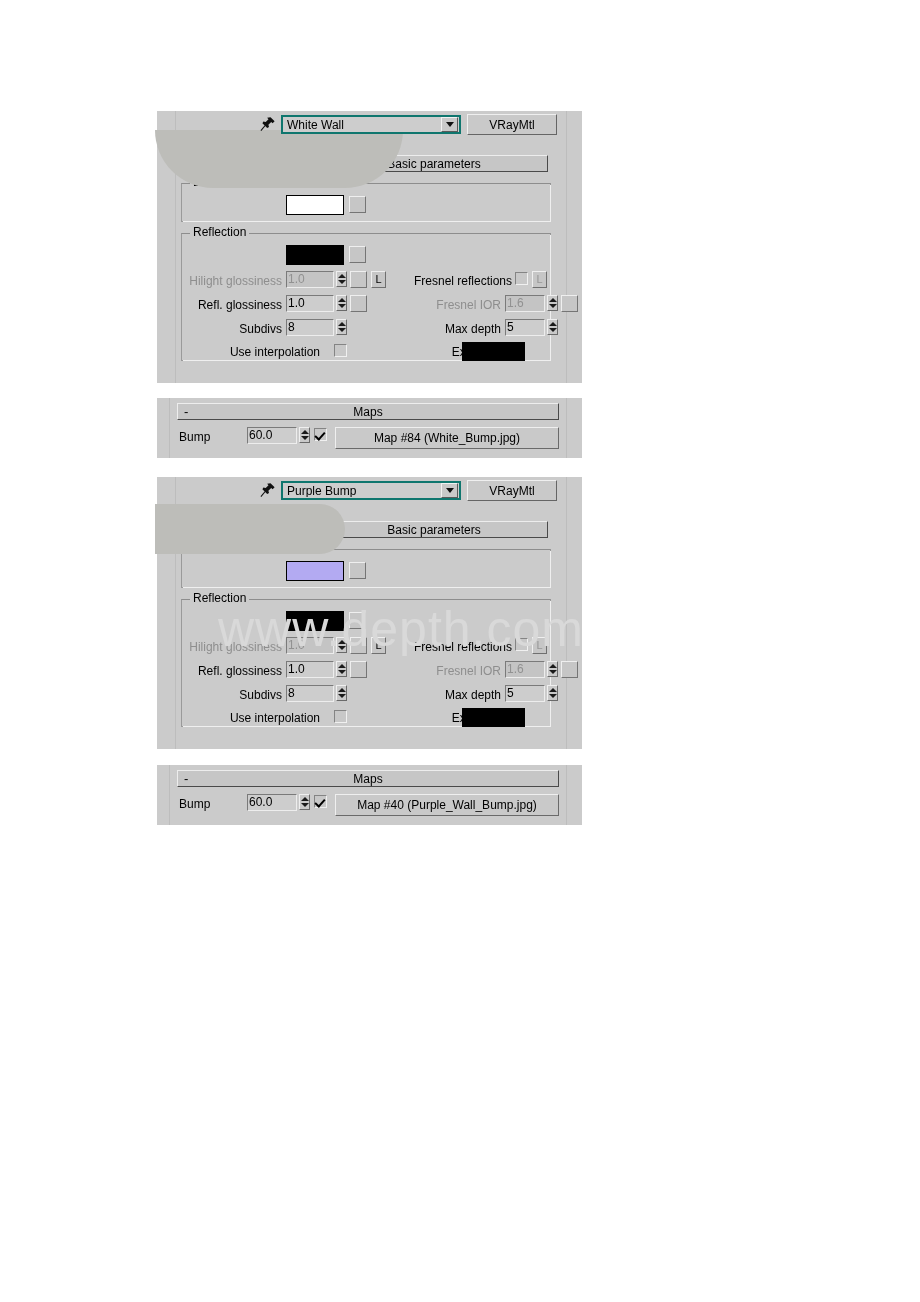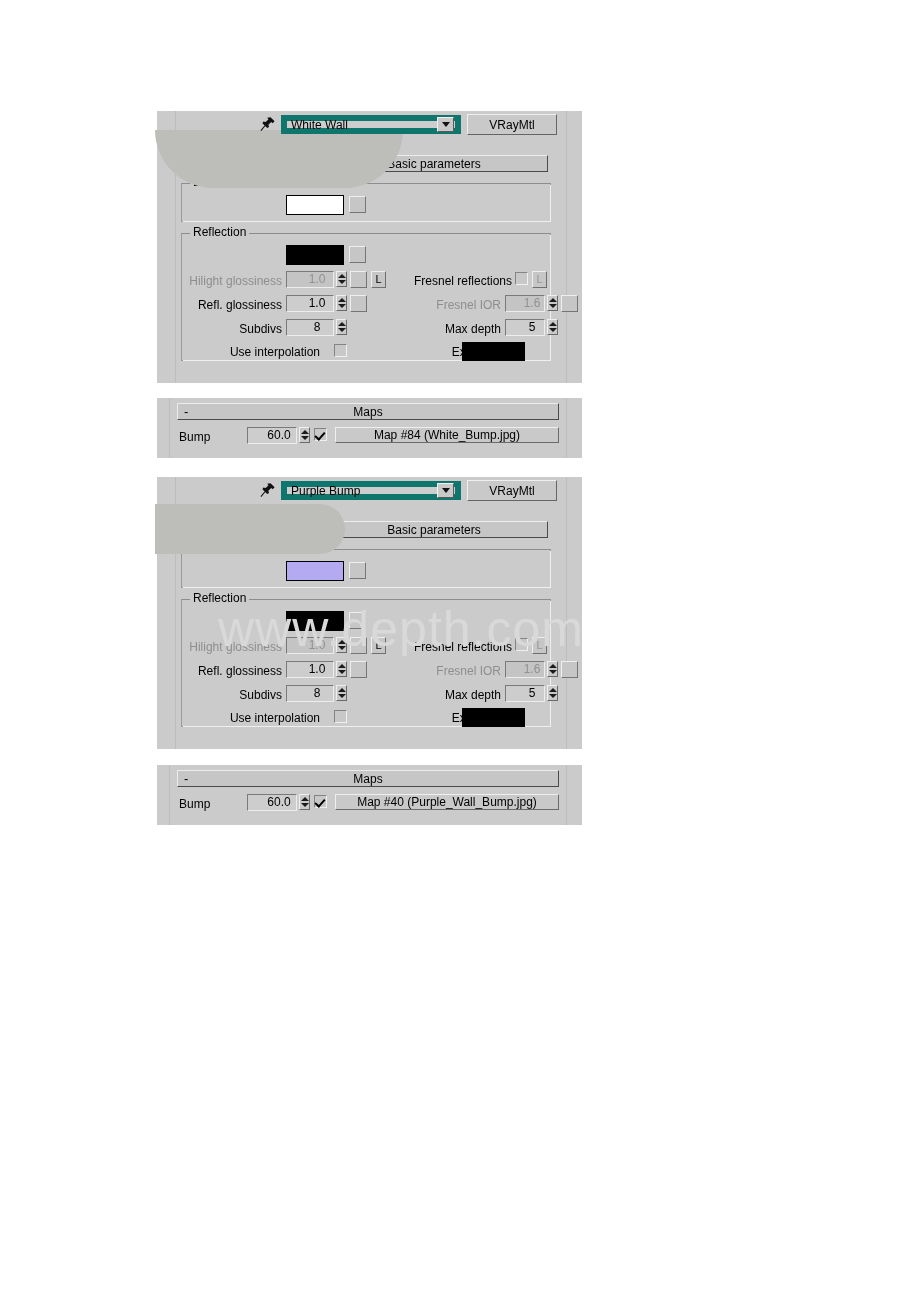"White Wall" .name-combo { border: 6px solid #0f766e -> 2px solid #0f766e }
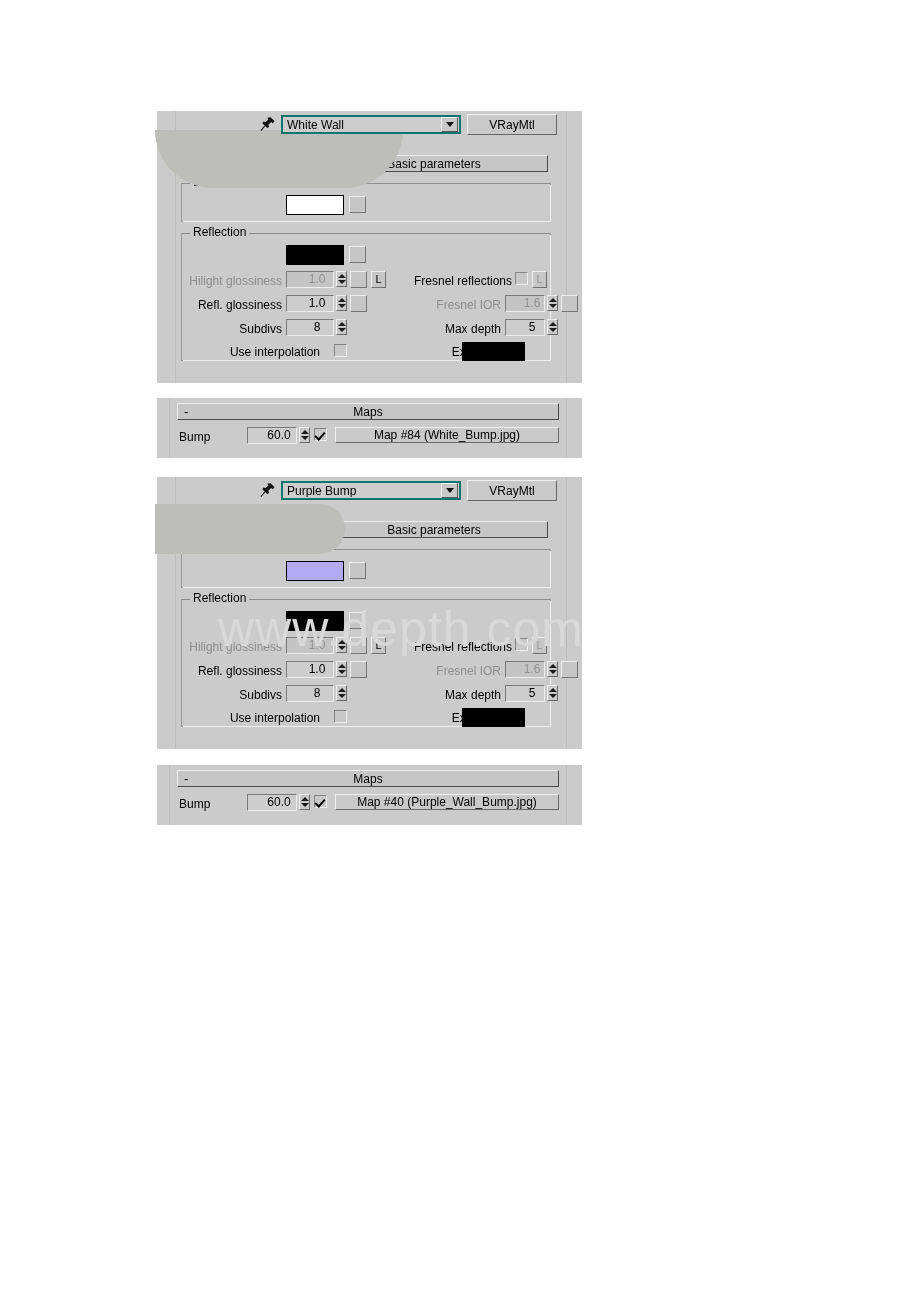"1.0" .spin-field { padding-left: 14px -> 1px; text-align: center -> none }
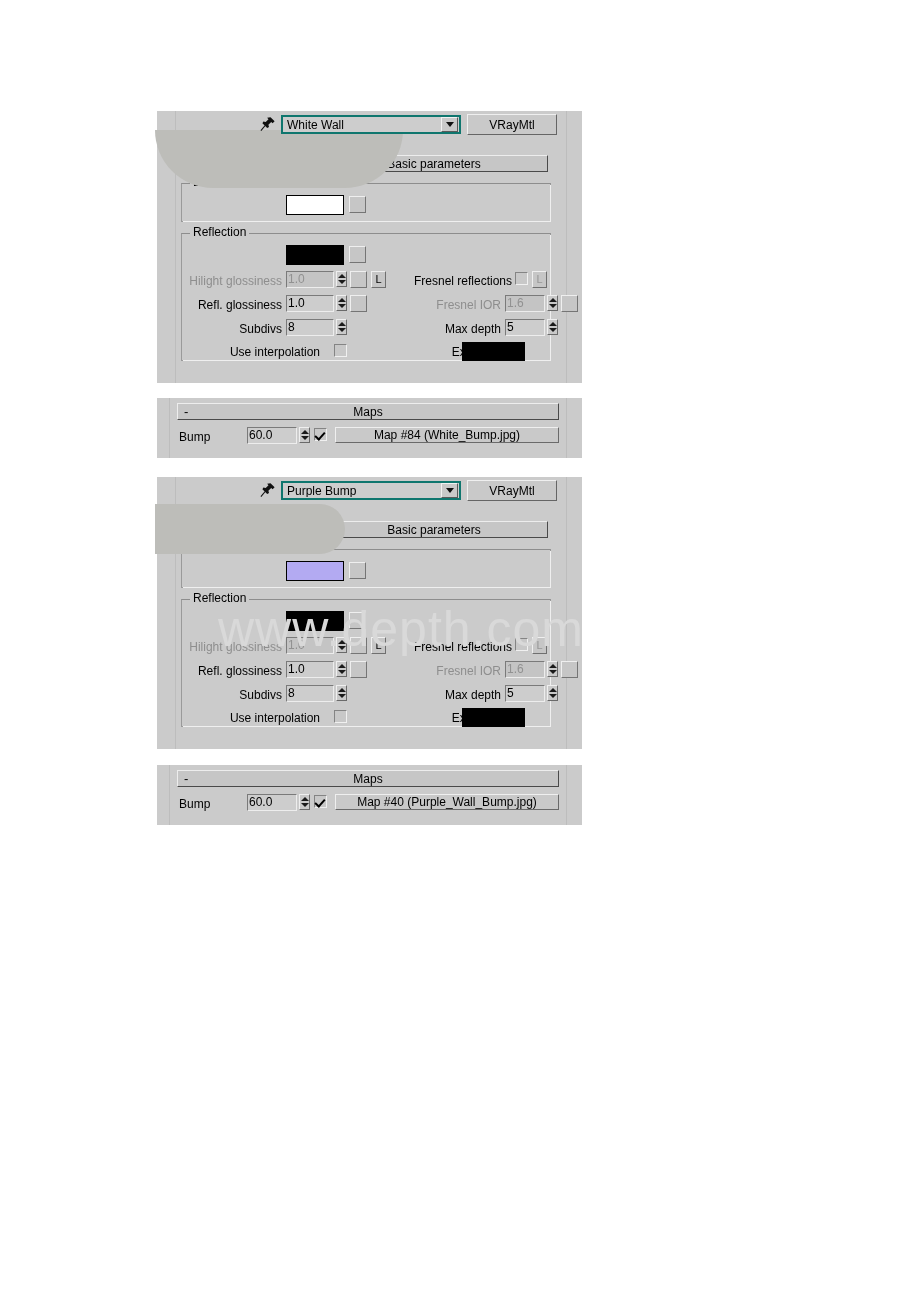"Map #84 (White_Bump.jpg)" .map-name-btn { height: 16px -> 22px }
